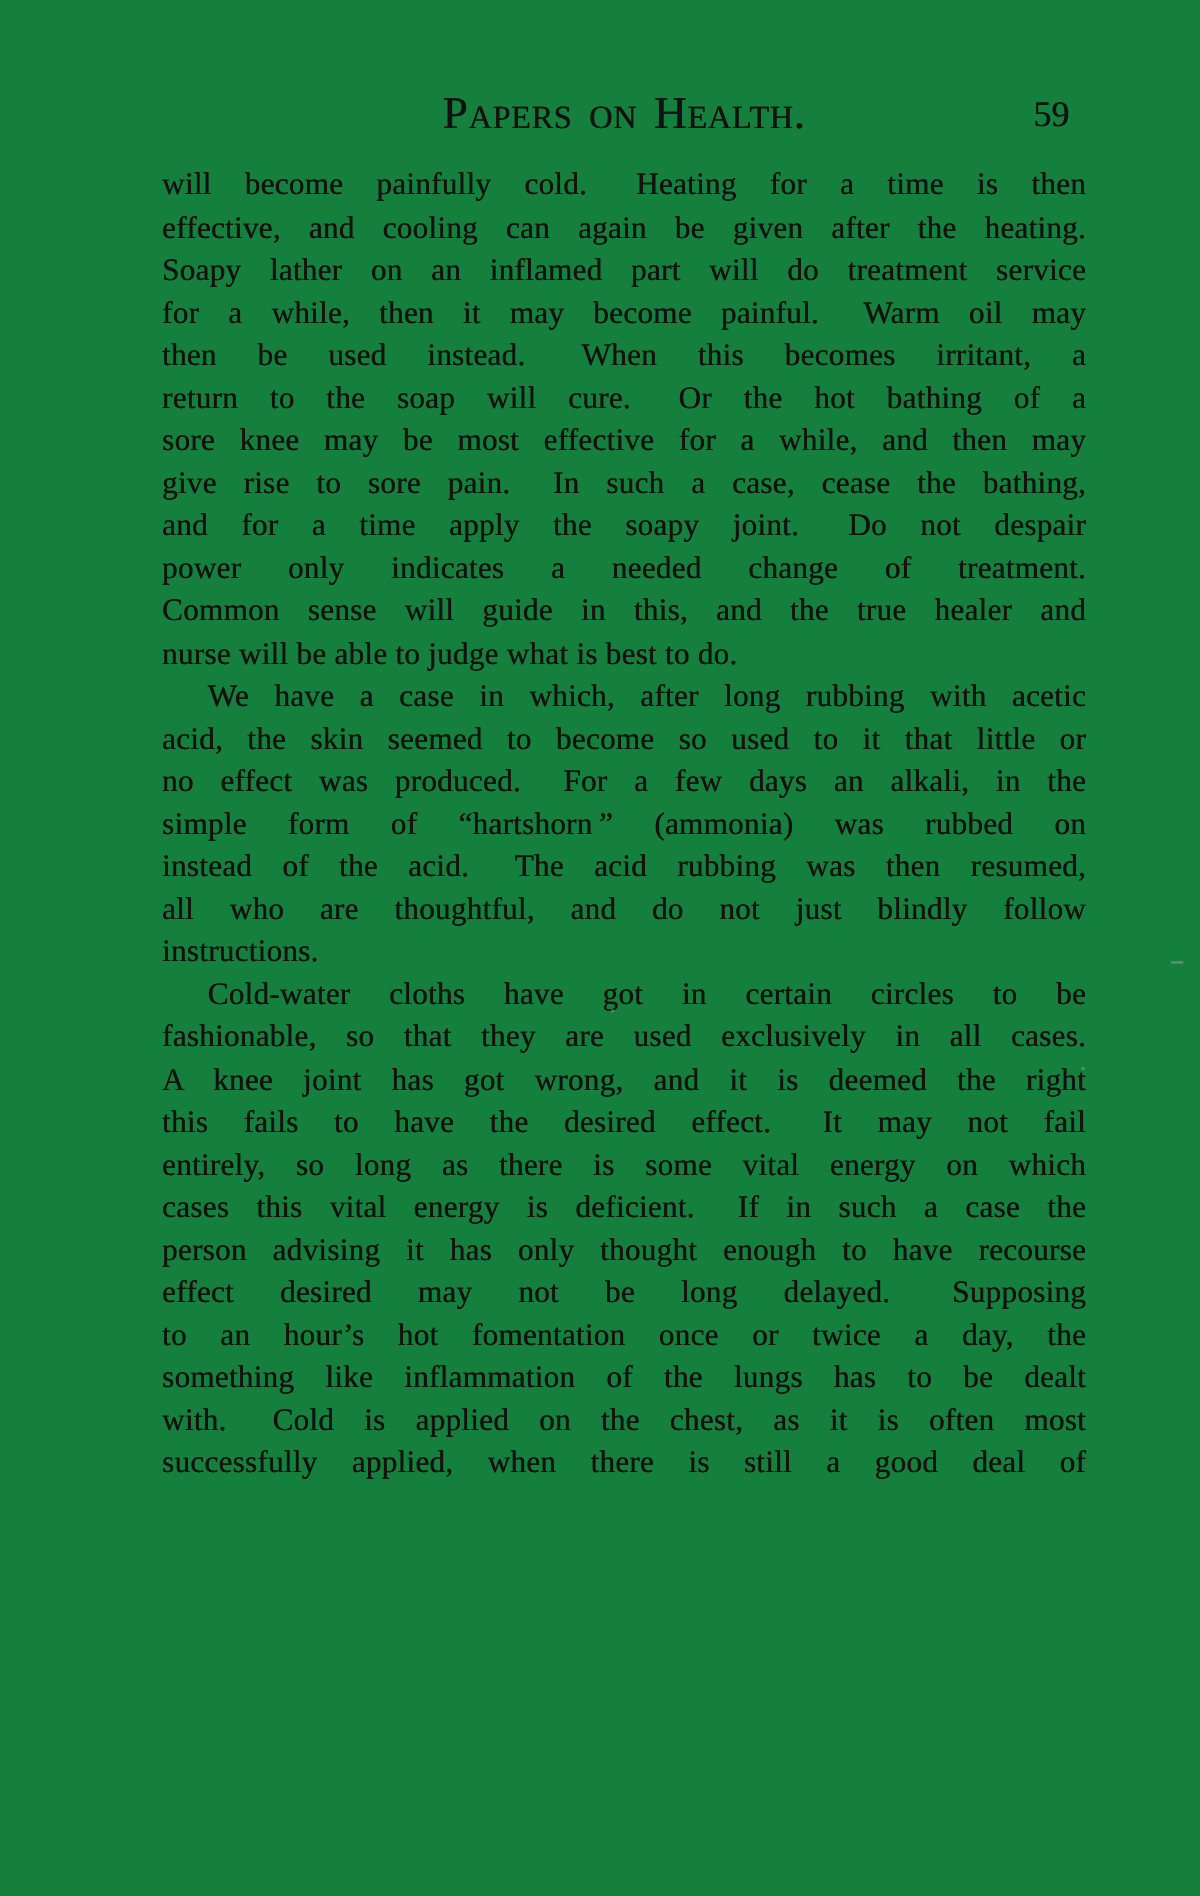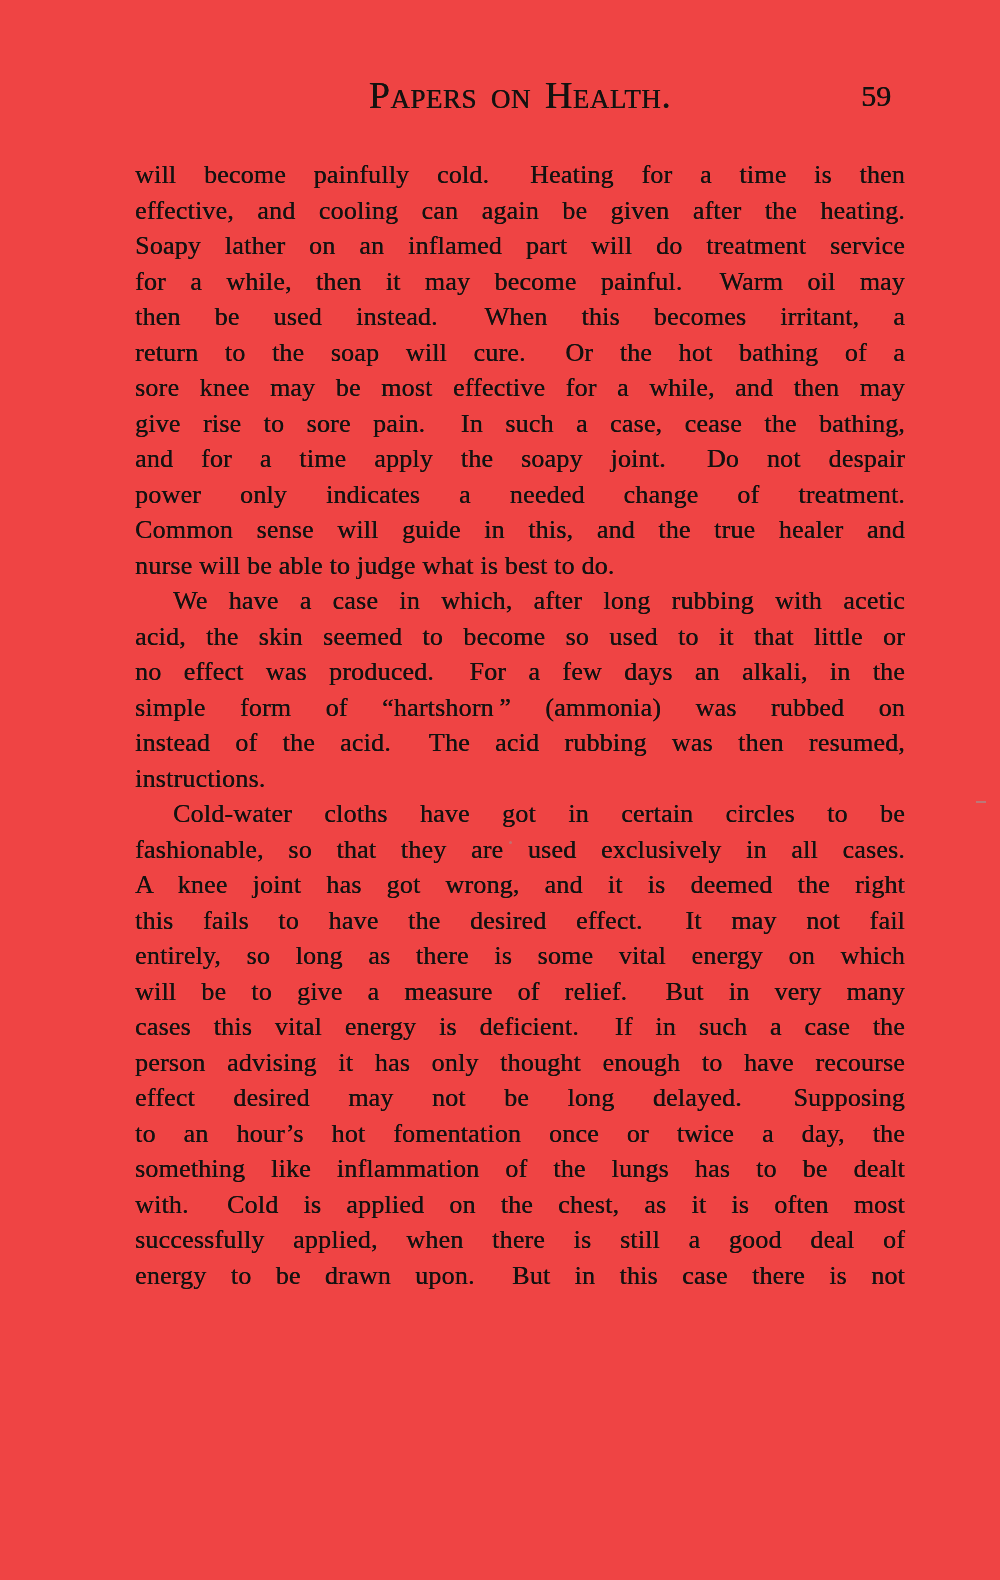"Papers on Health." .page { background: #ef4444 -> #15803d }
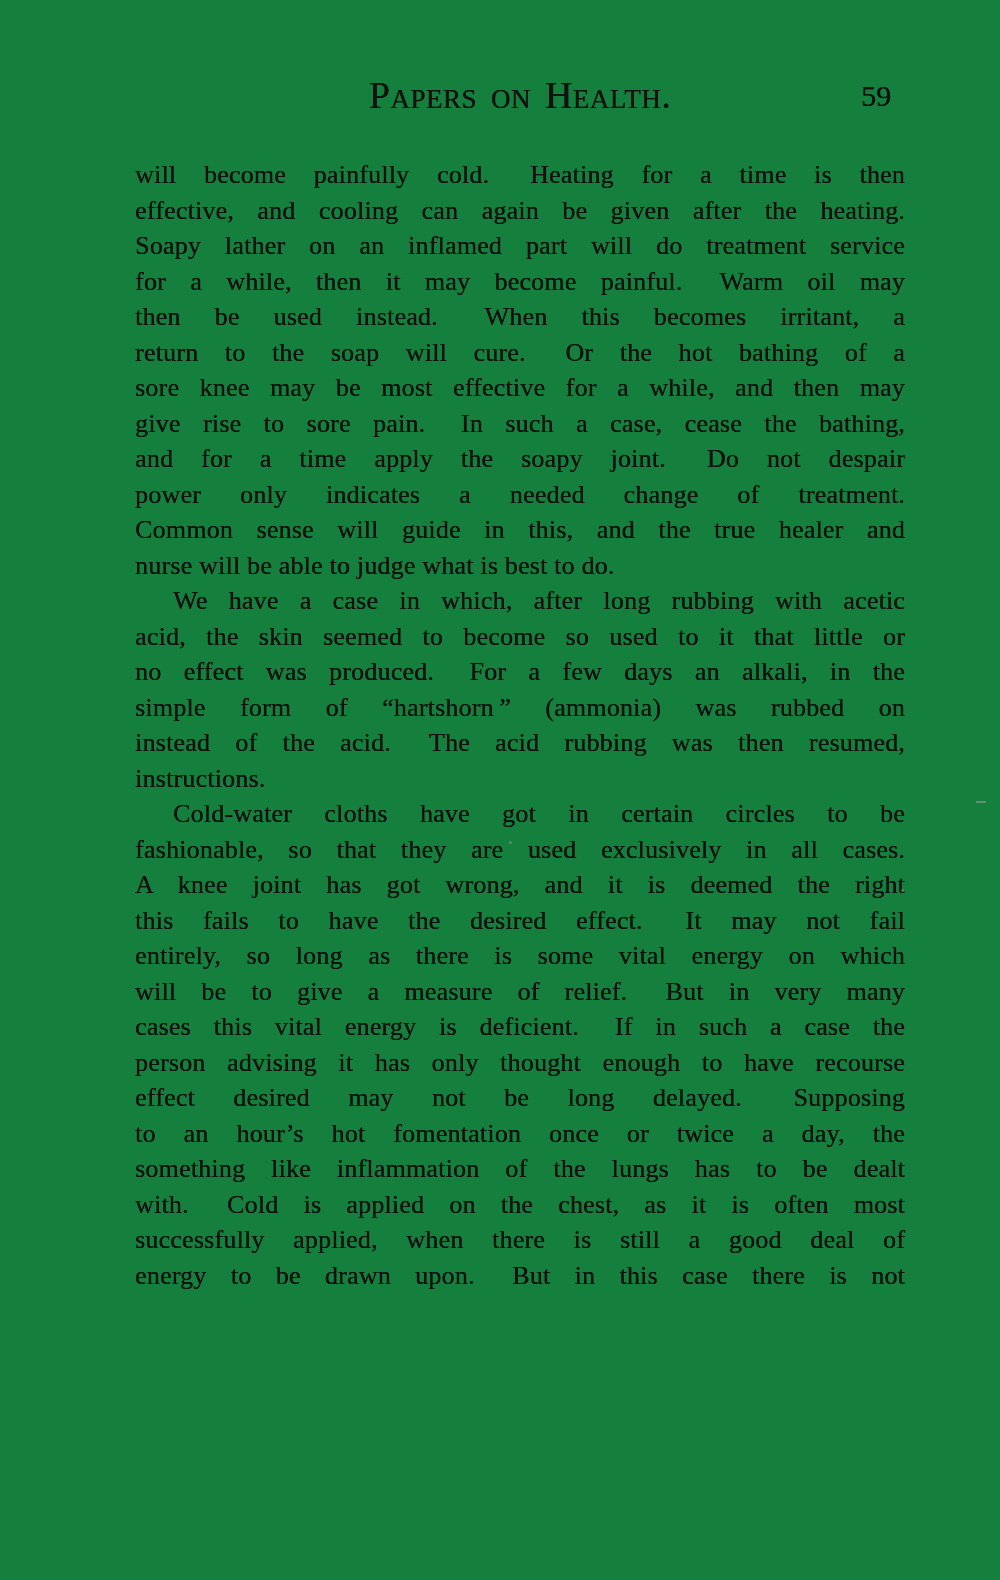"will become painfully cold. Heating" .body-text { margin-top: 39px -> 18px }
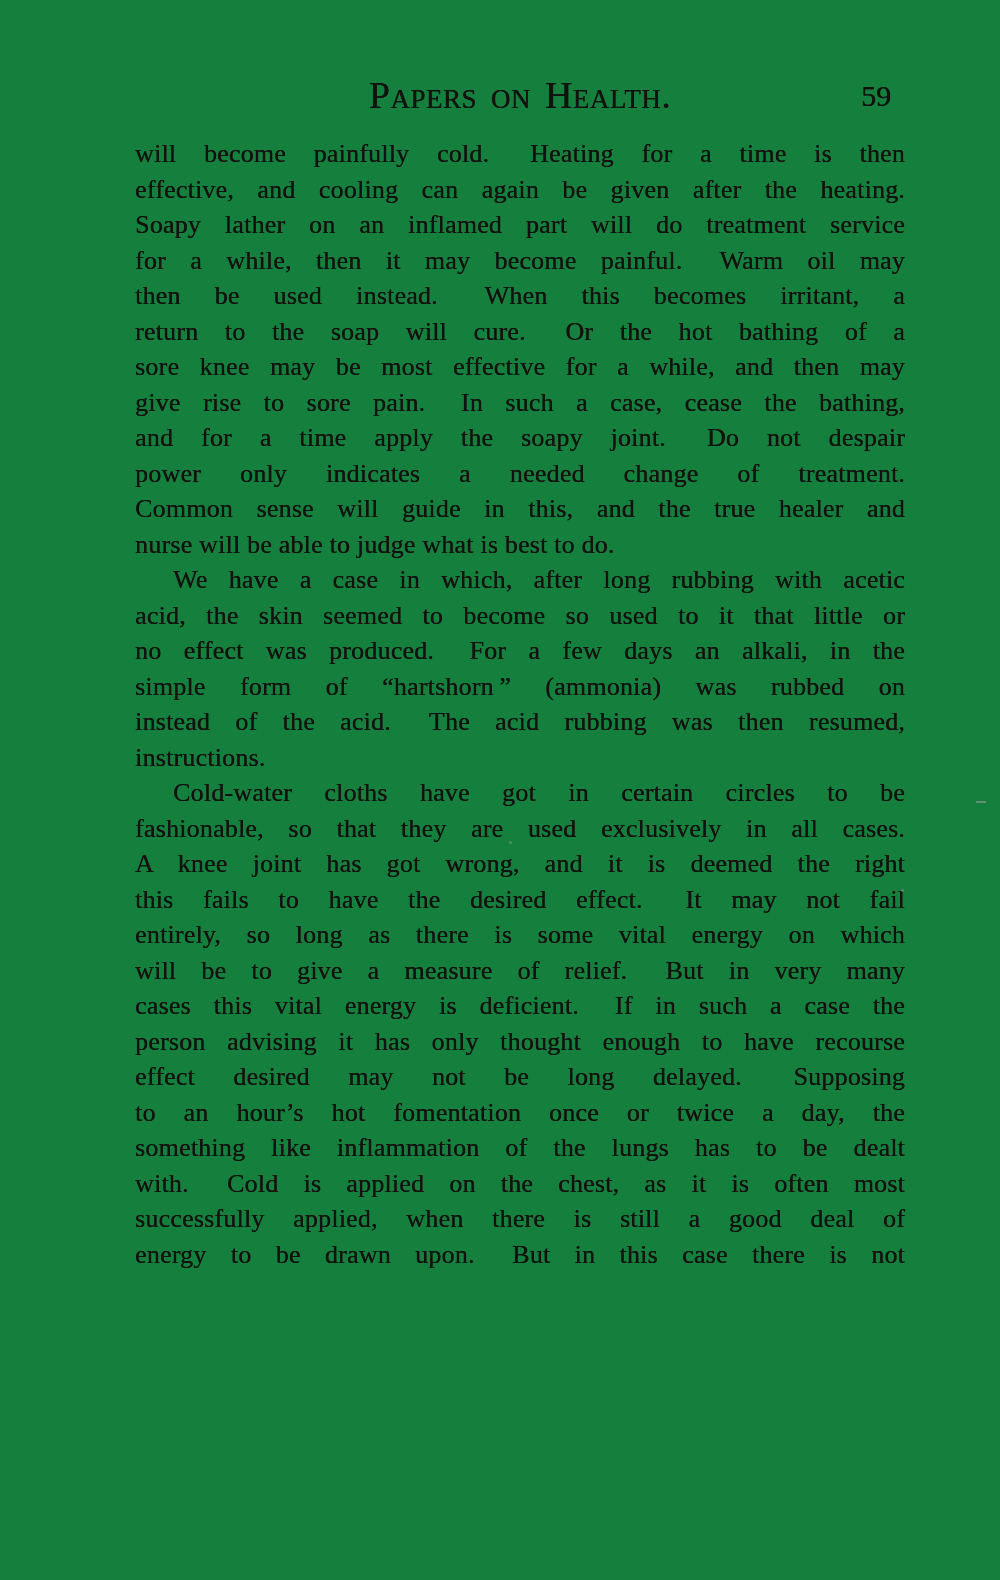"all who are thoughtful, and" div.line { html: none -> <div>all who are thoughtful, and do not just blindly follow</div> }
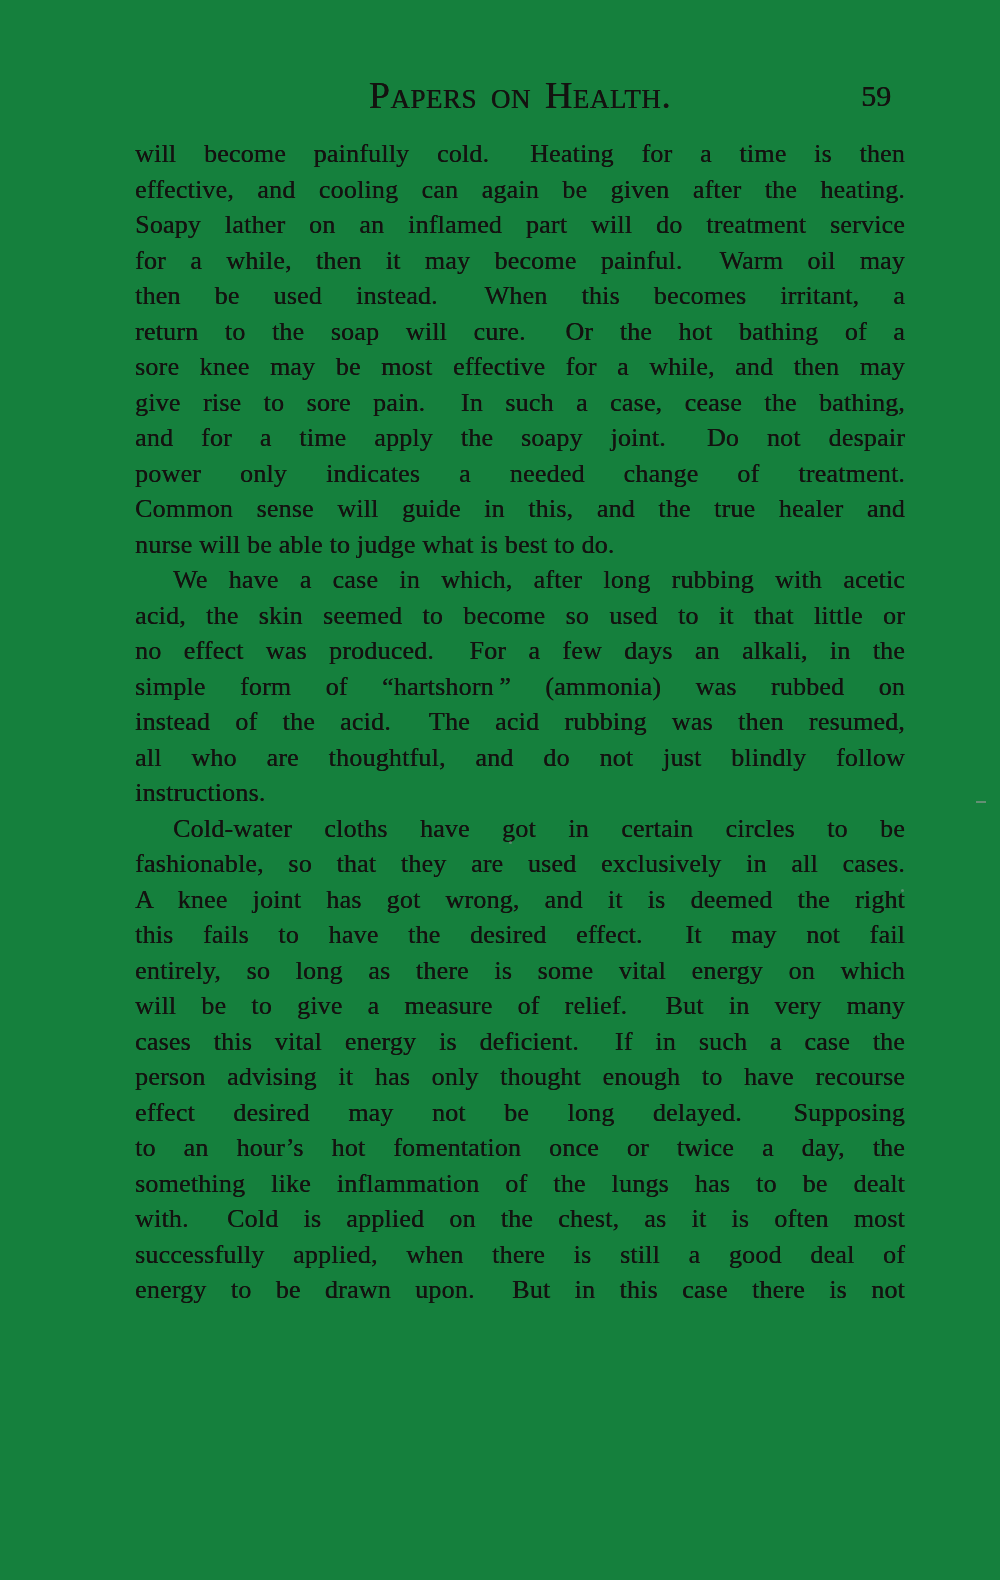"will be to give a" div.line { html: <div>will be to give a measure of relief. But in very many</div> -> none }
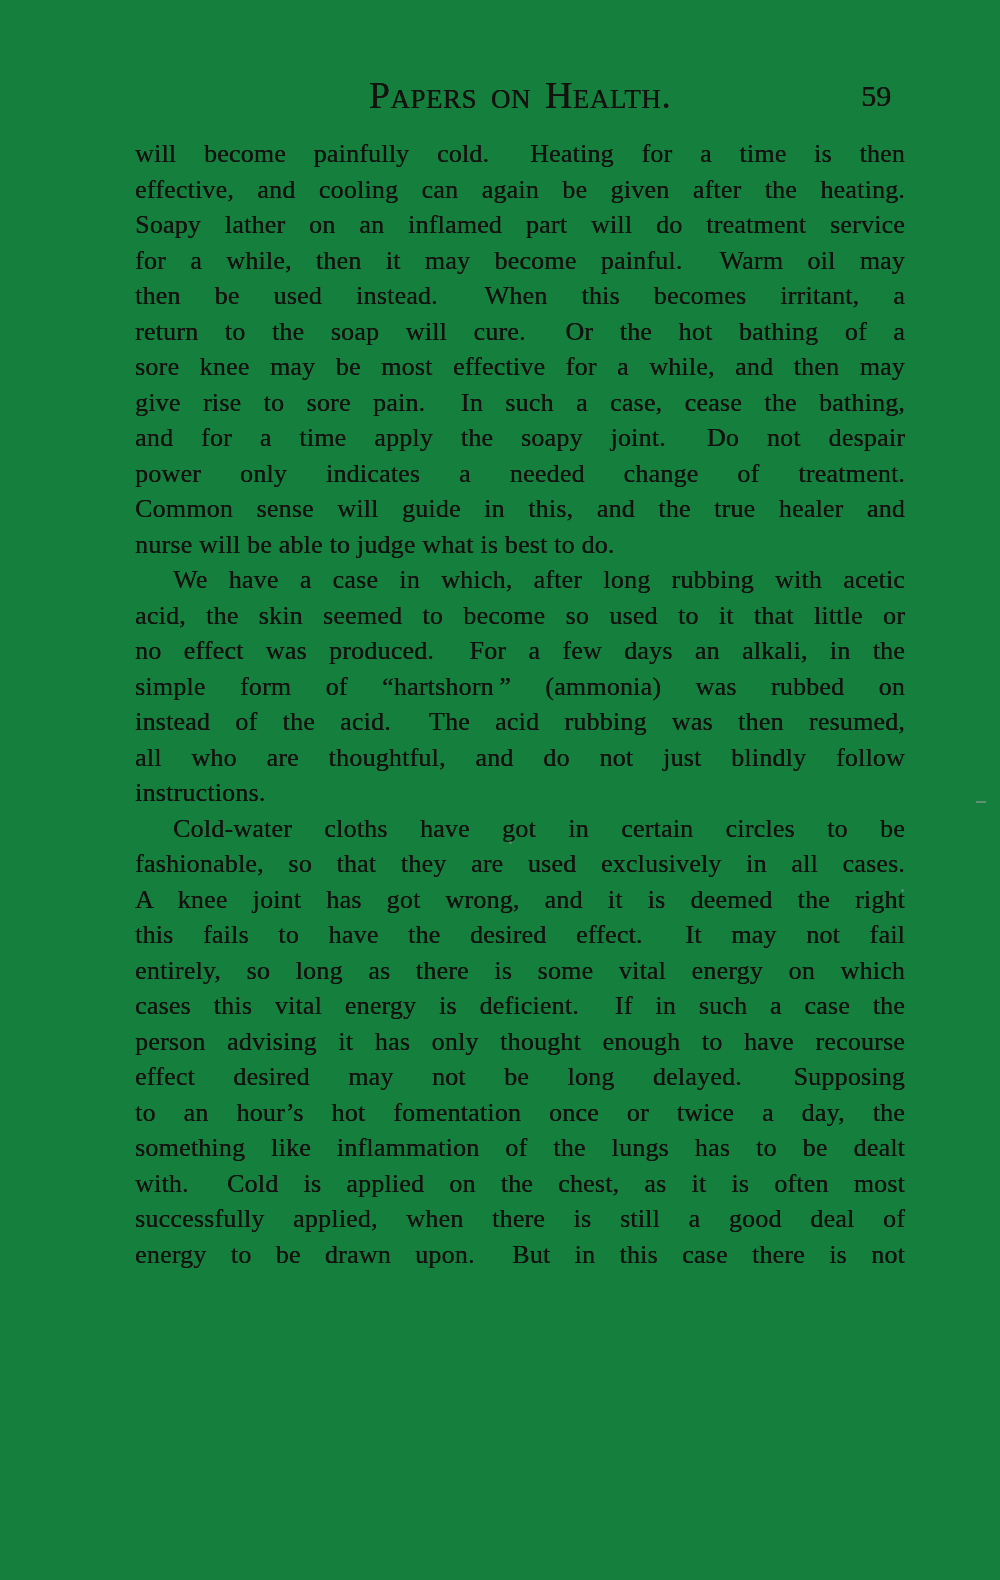"energy to be drawn upon." div.line { html: <div>energy to be drawn upon. But in this case there is not</div> -> none }
